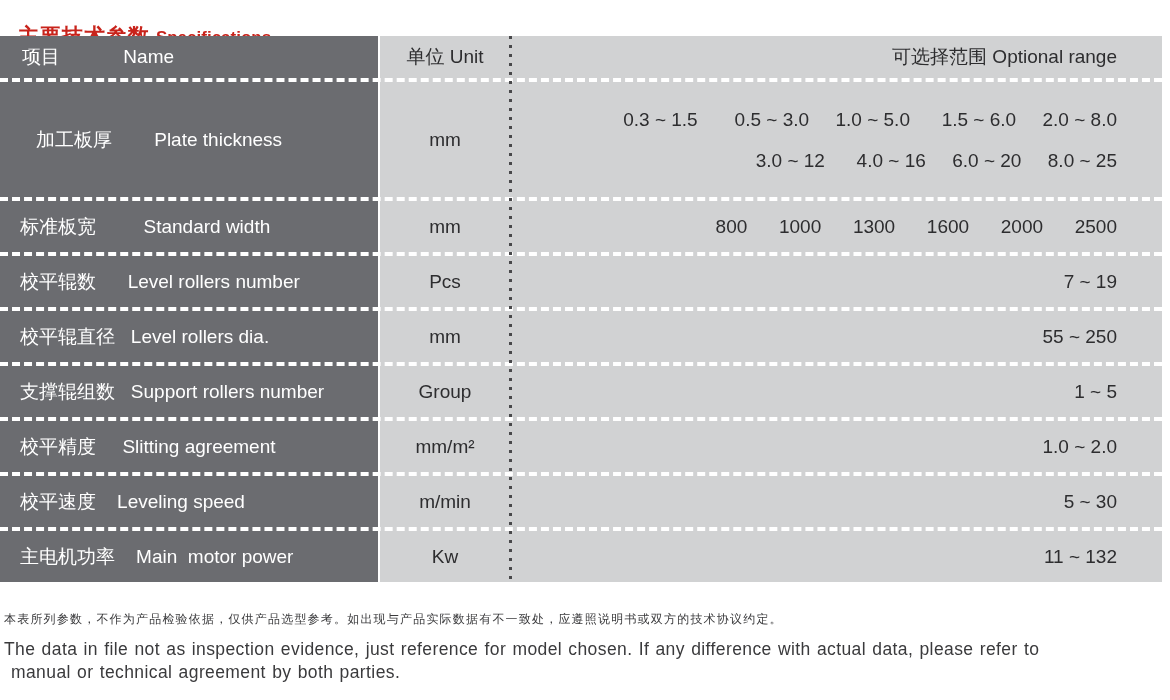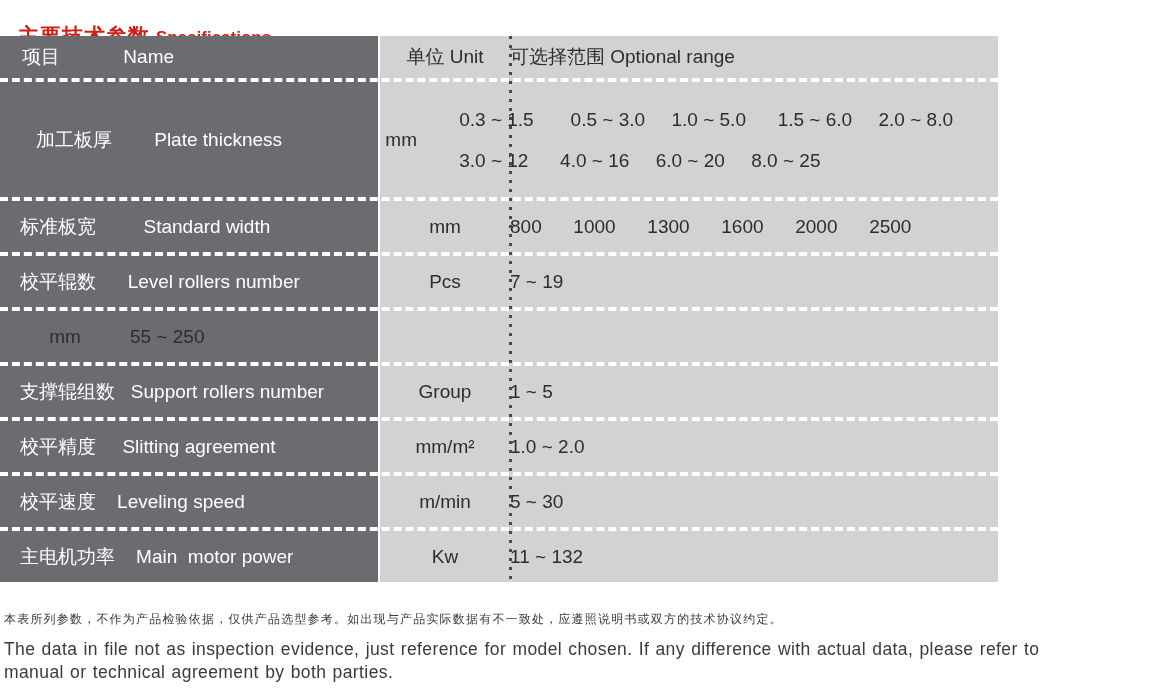"项目 Name" .spec-table { width: 998px -> 1162px }
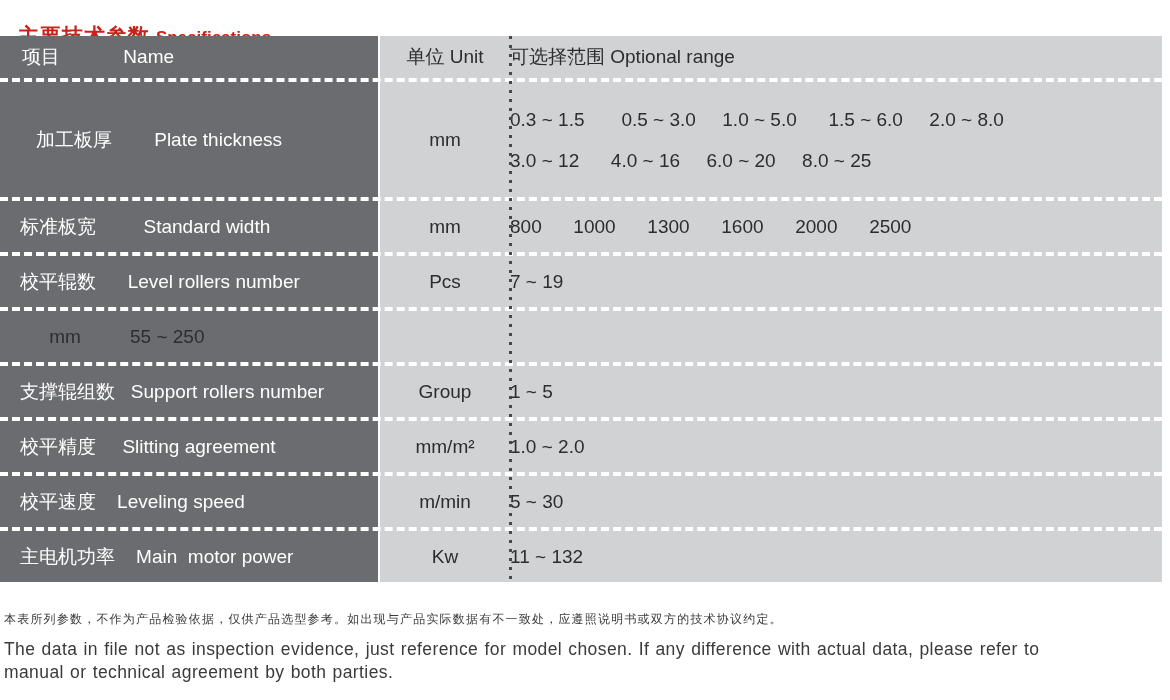"可选择范围 Optional range" .cell-range { align-items: flex-start -> flex-end }
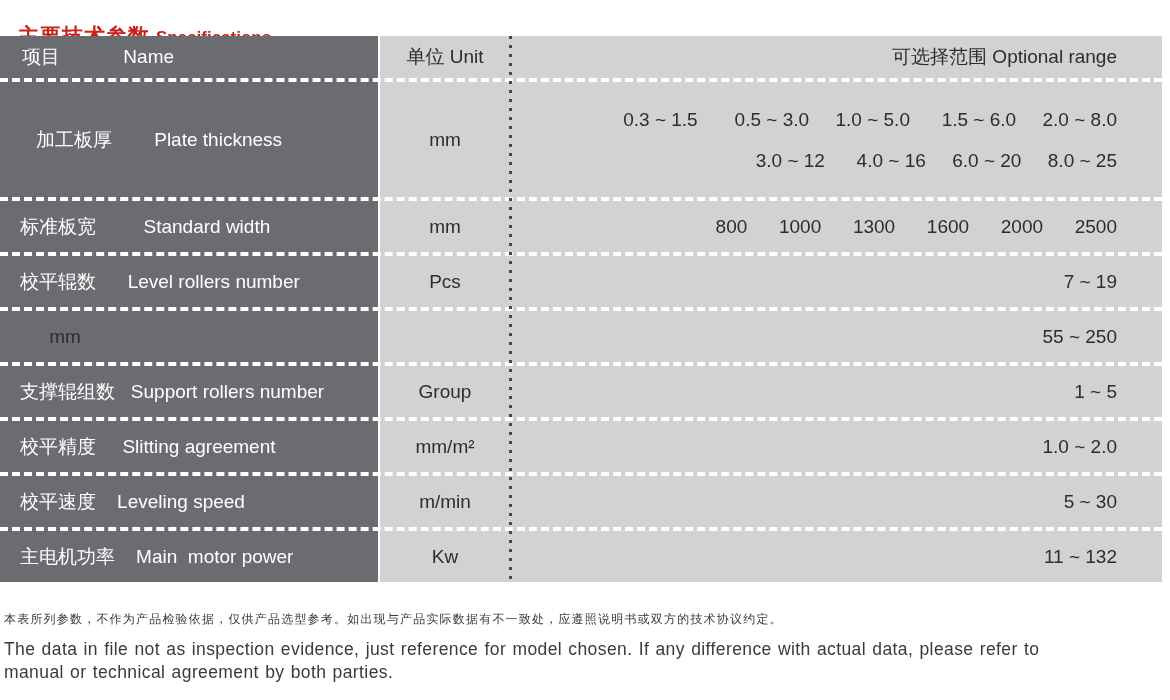"校平辊直径 Level rollers dia." div.cell-name { html: none -> <div> <span>校平辊直径 Level rollers dia.</span> </div> }
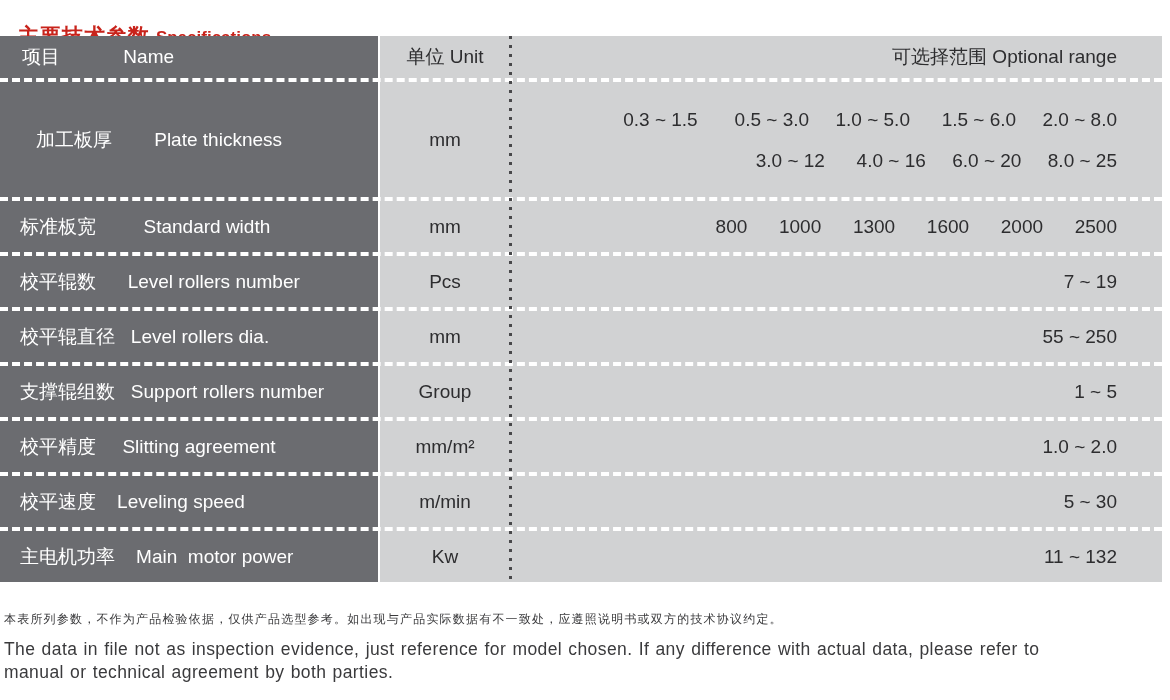"manual or technical agreement by" .footer-en .l2 { margin-left: none -> 7px }
